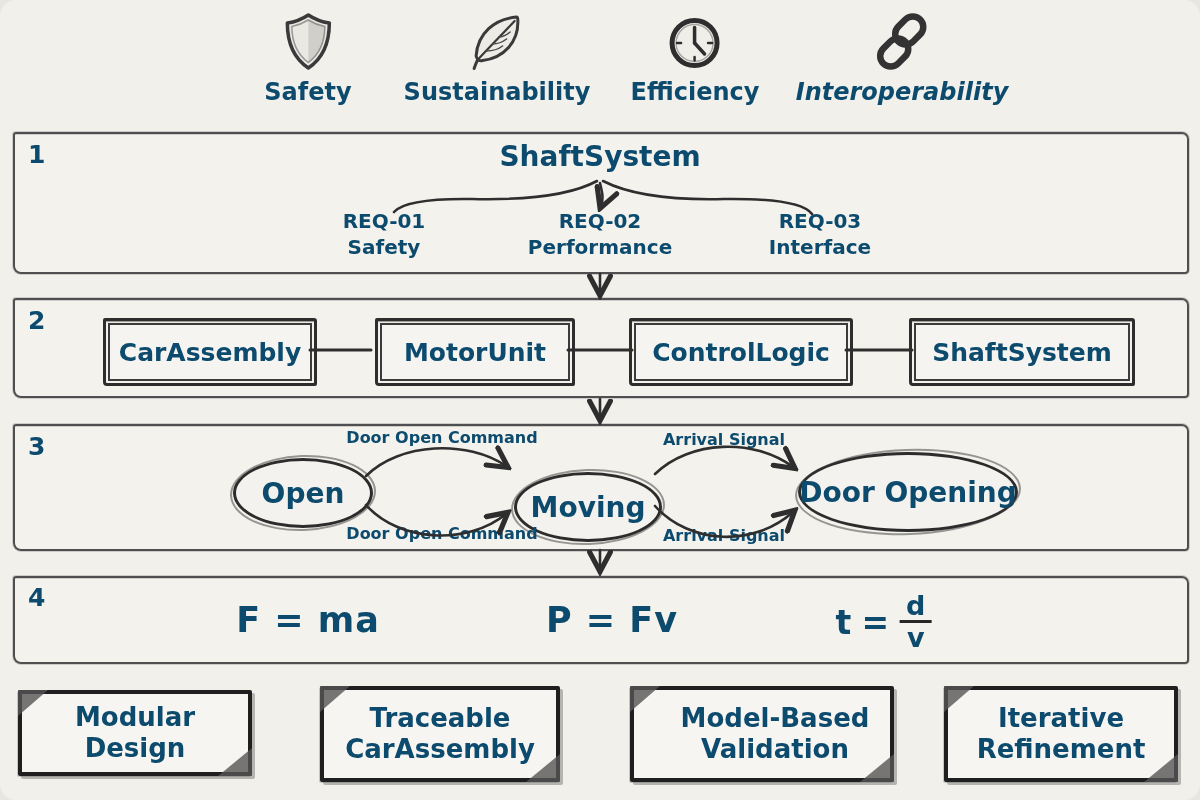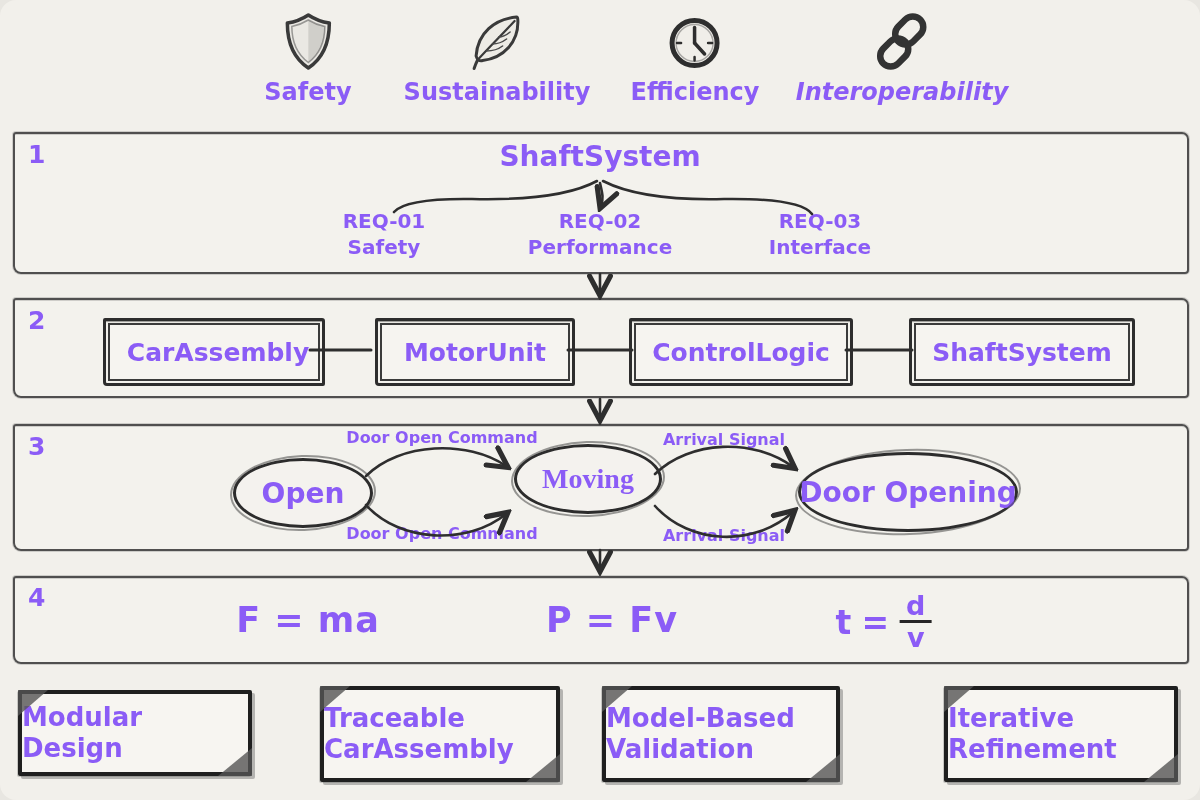"Safety" .canvas { color: #8b5cf6 -> #0c4a6e }
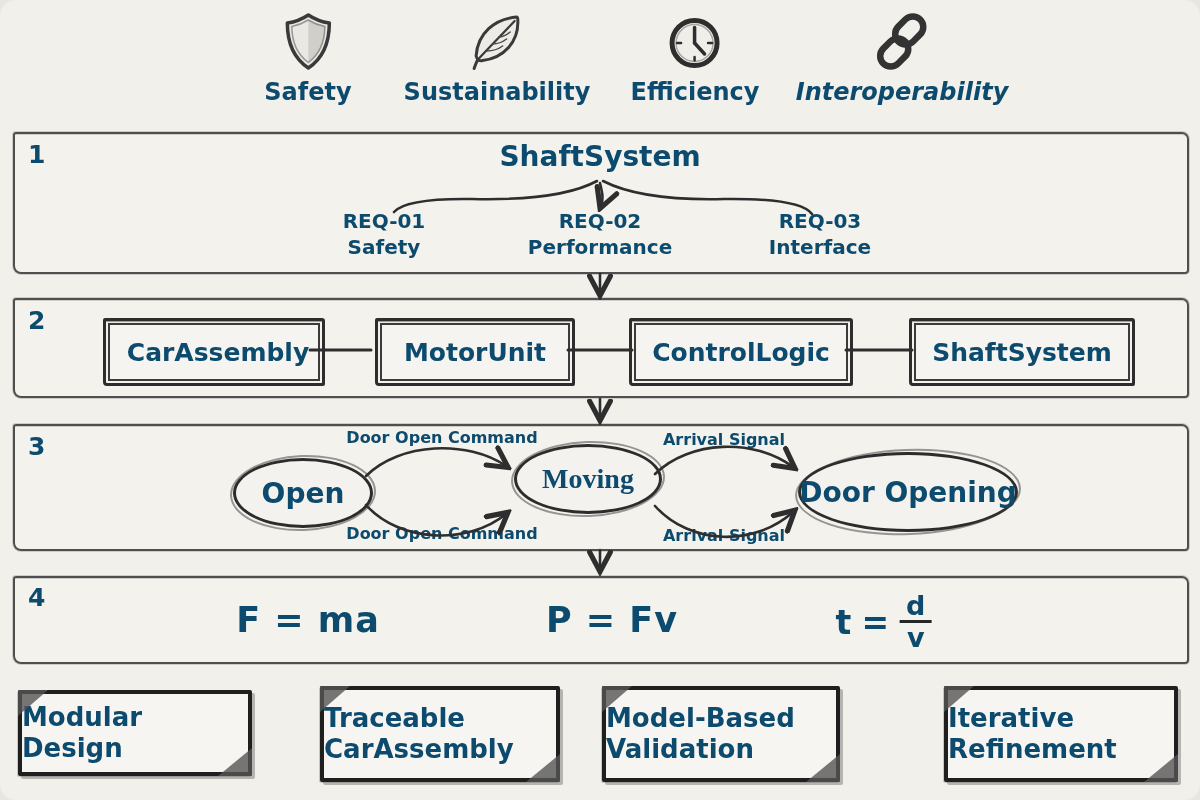"CarAssembly" div.comp { padding-left: 8px -> none }
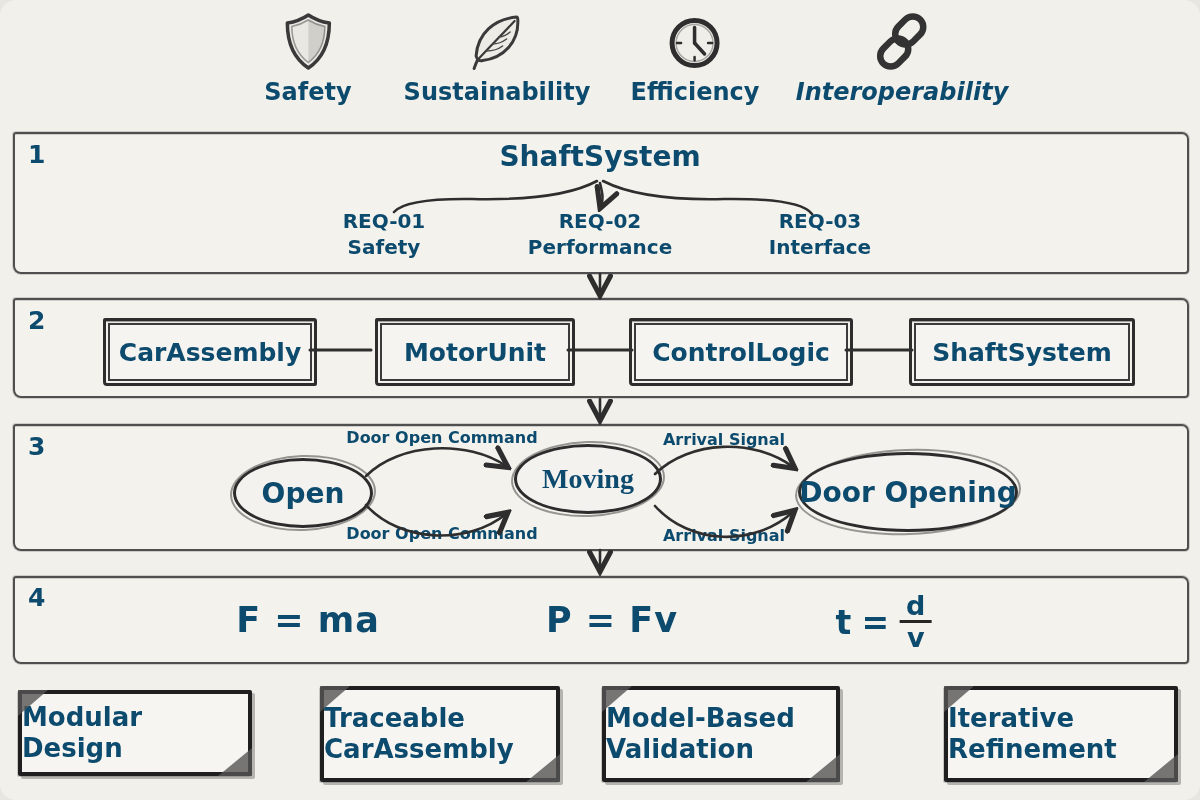"Moving" div.state { font-family: Liberation Serif, serif -> none; top: 444px -> 472px }
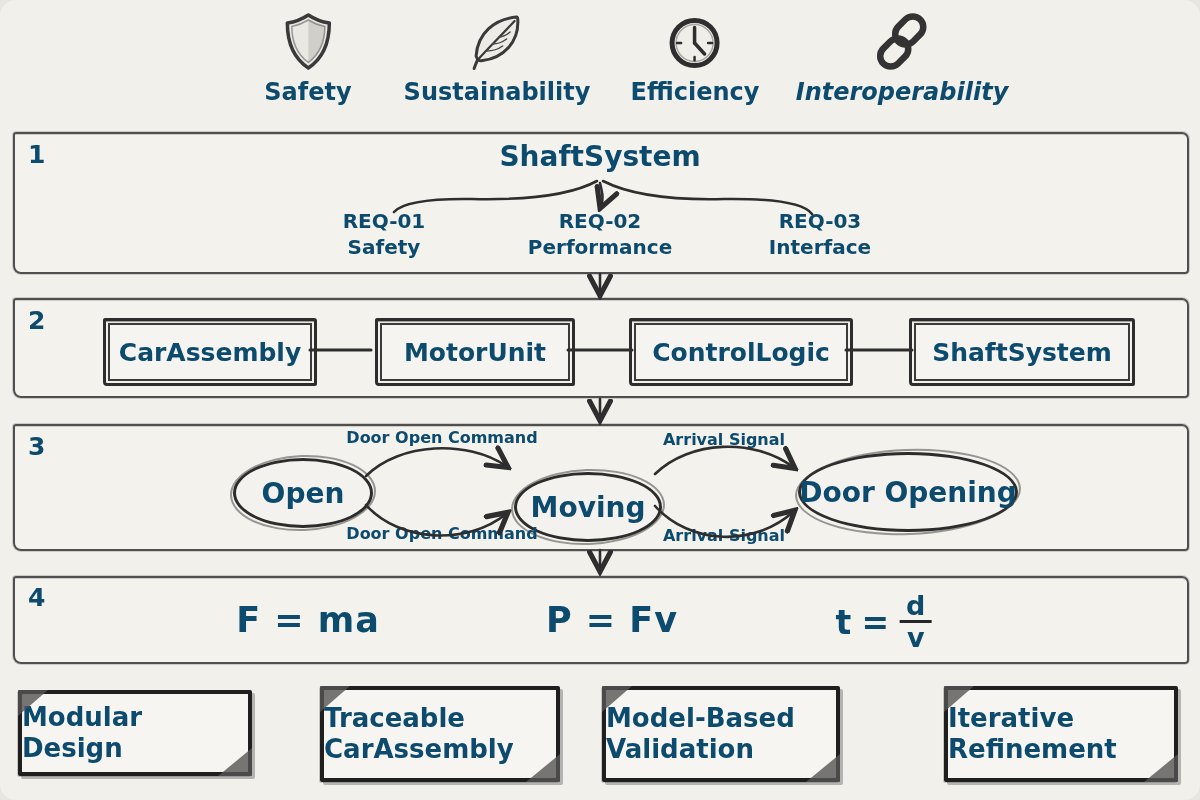"Modular Design" .banner { text-align: none -> center }
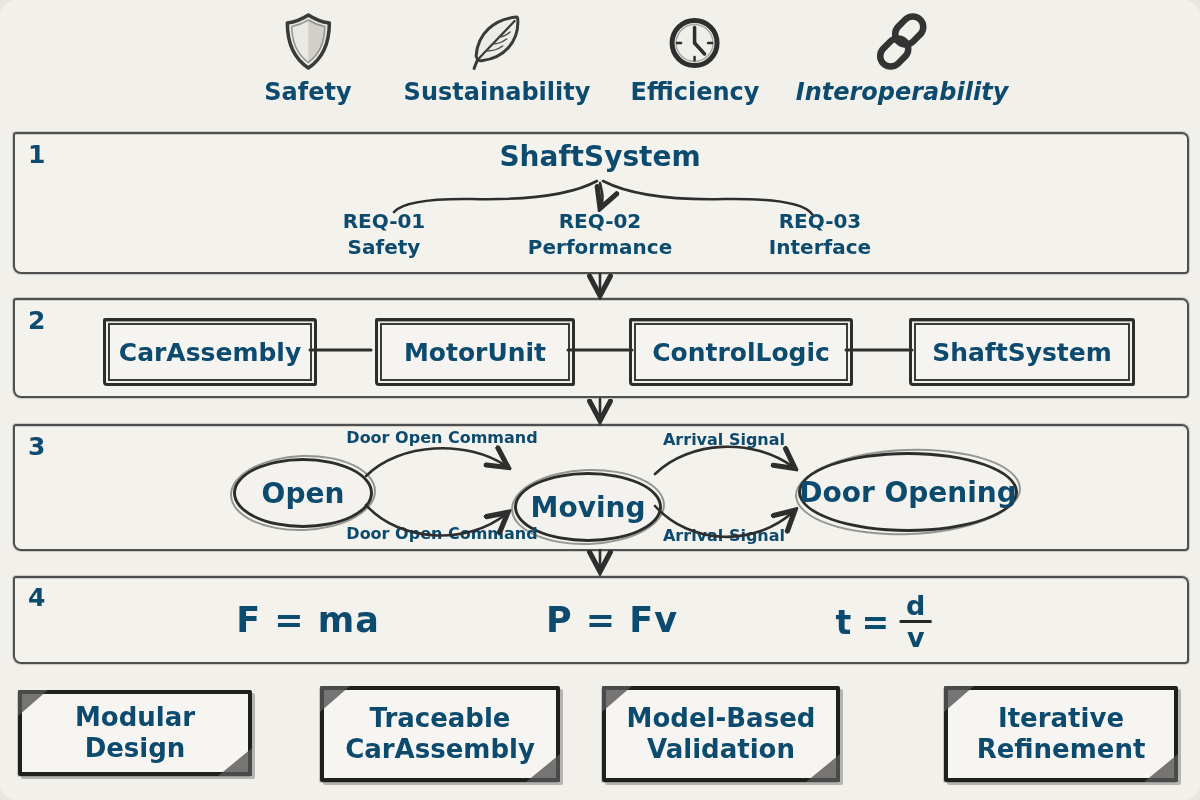"Model-Based Validation" div.banner { left: 602px -> 630px; padding-left: none -> 26px }
